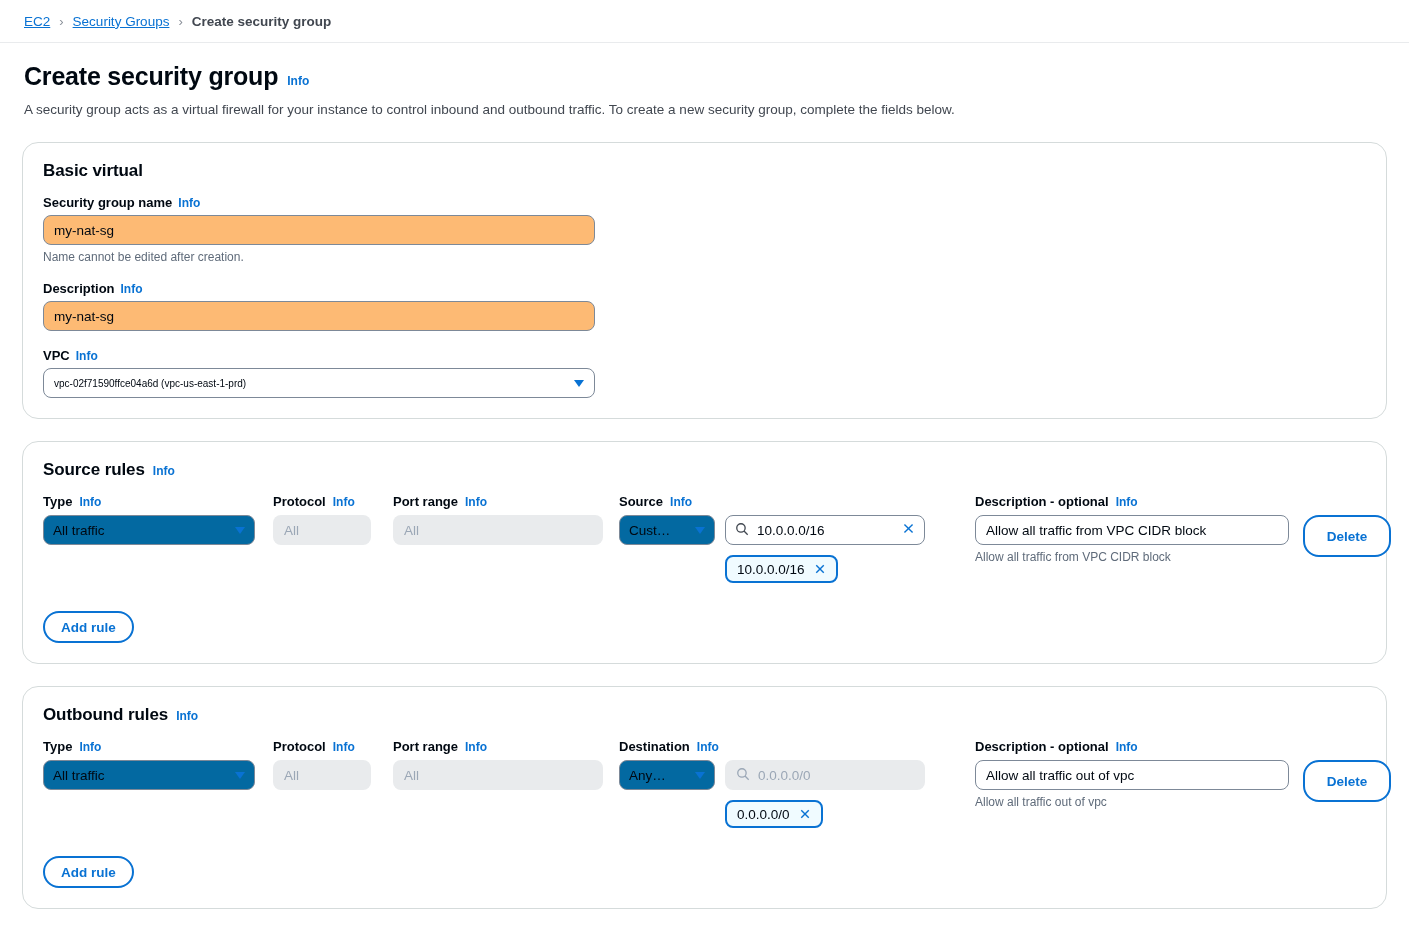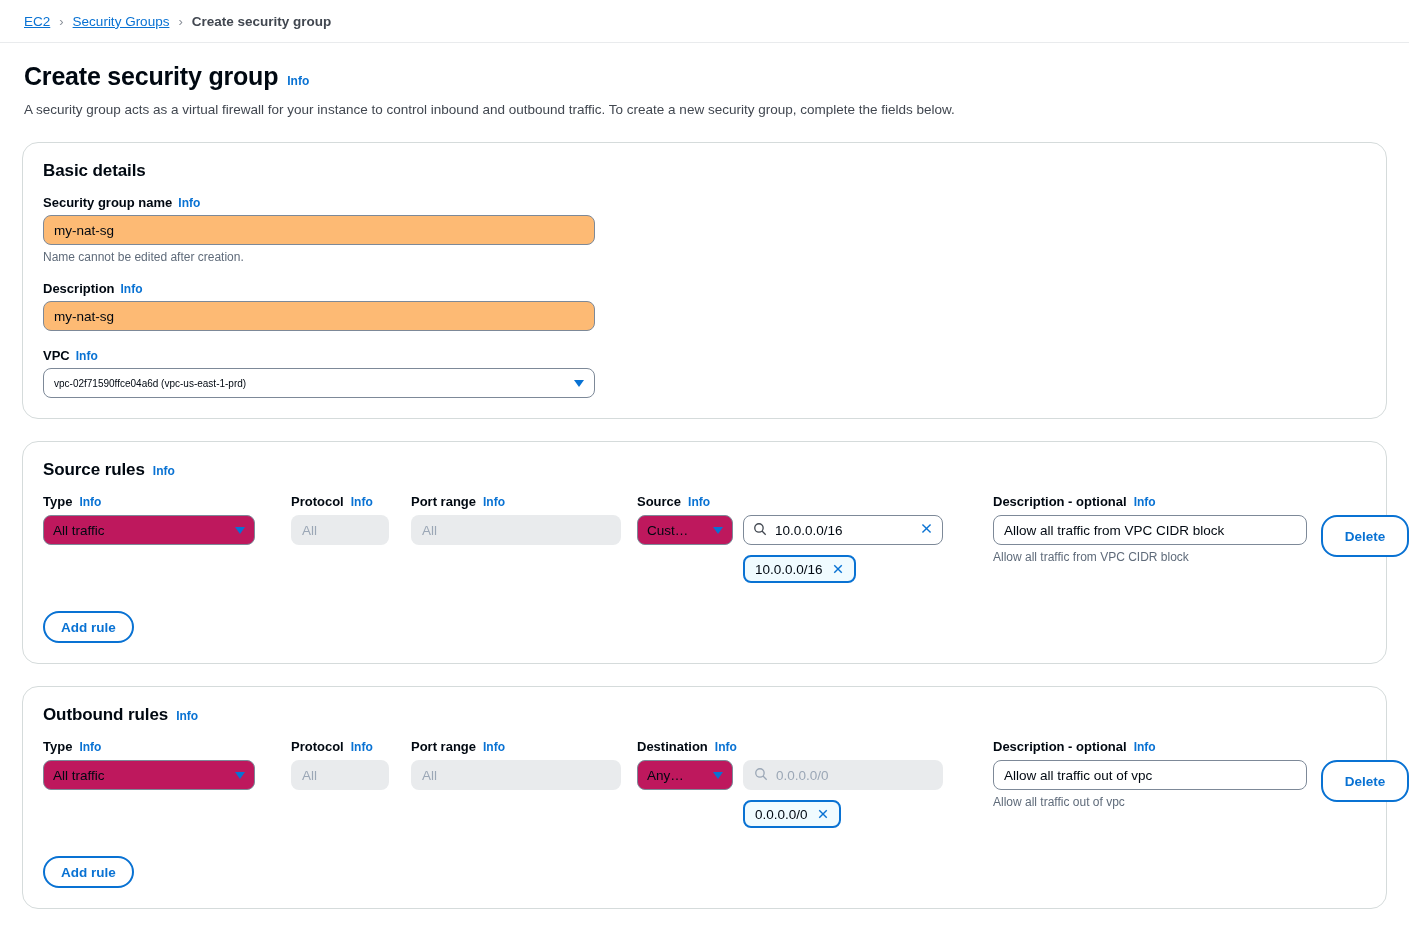"Basic details" h2.section-title { text: details -> virtual }
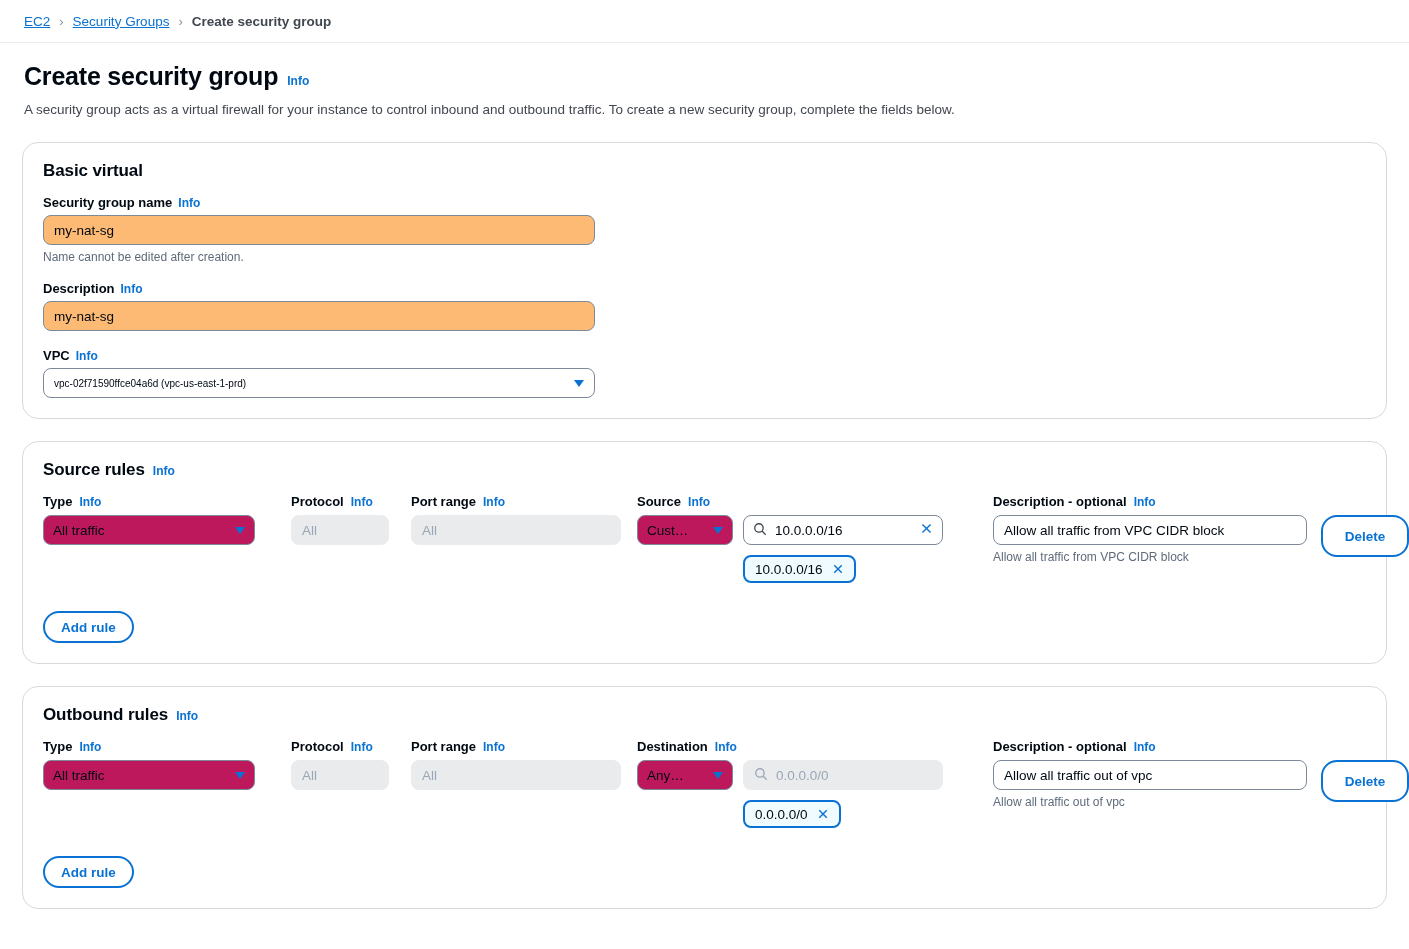"Protocol" .col-proto { margin-left: 20px -> 2px }
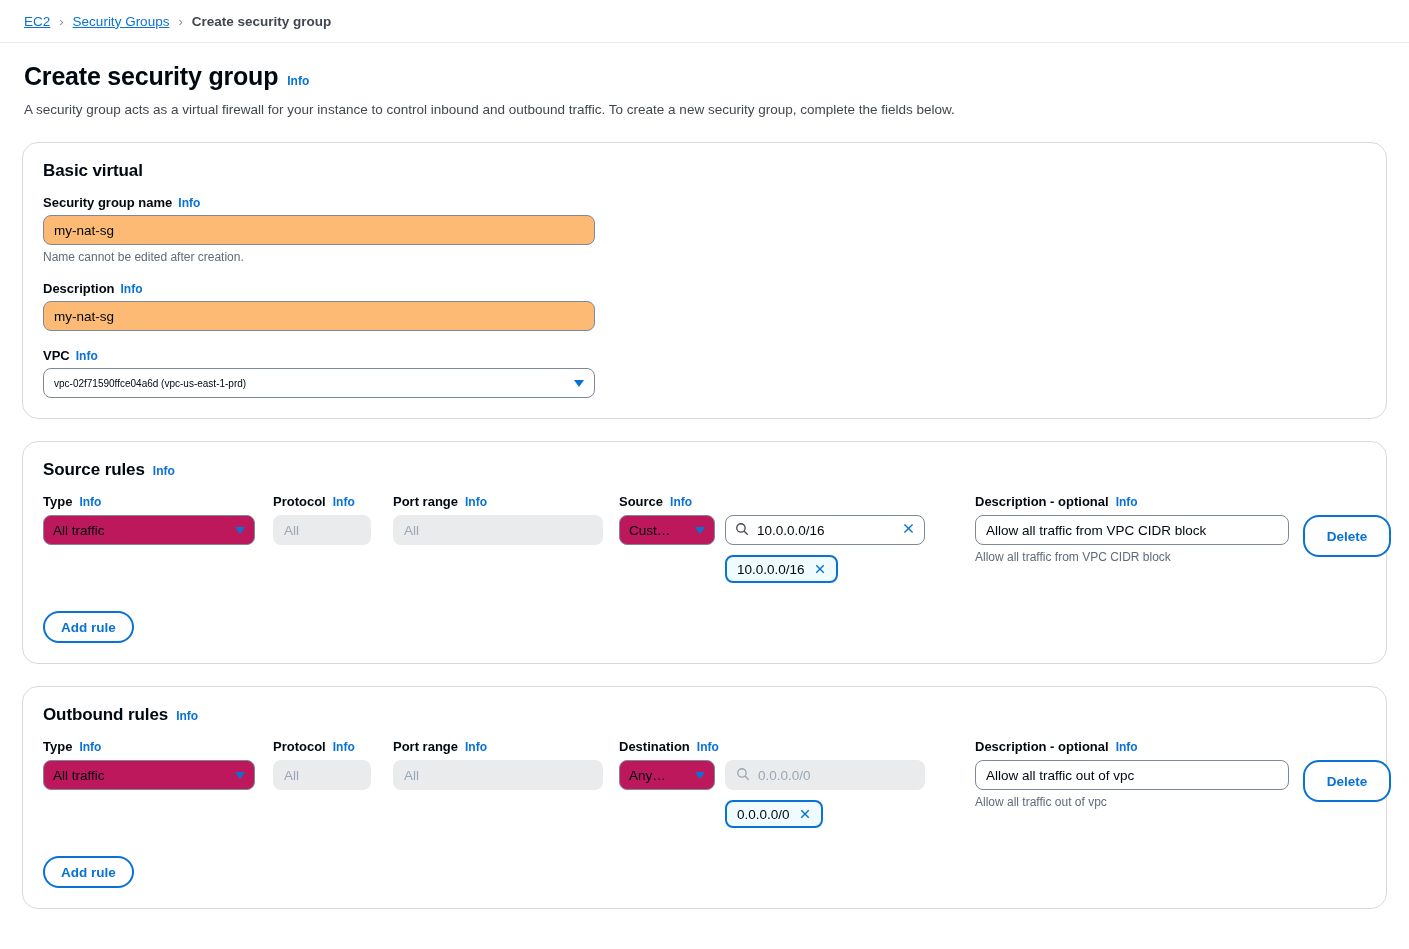"All traffic" .ctl-select { background: #be185d -> #0369a1 }
